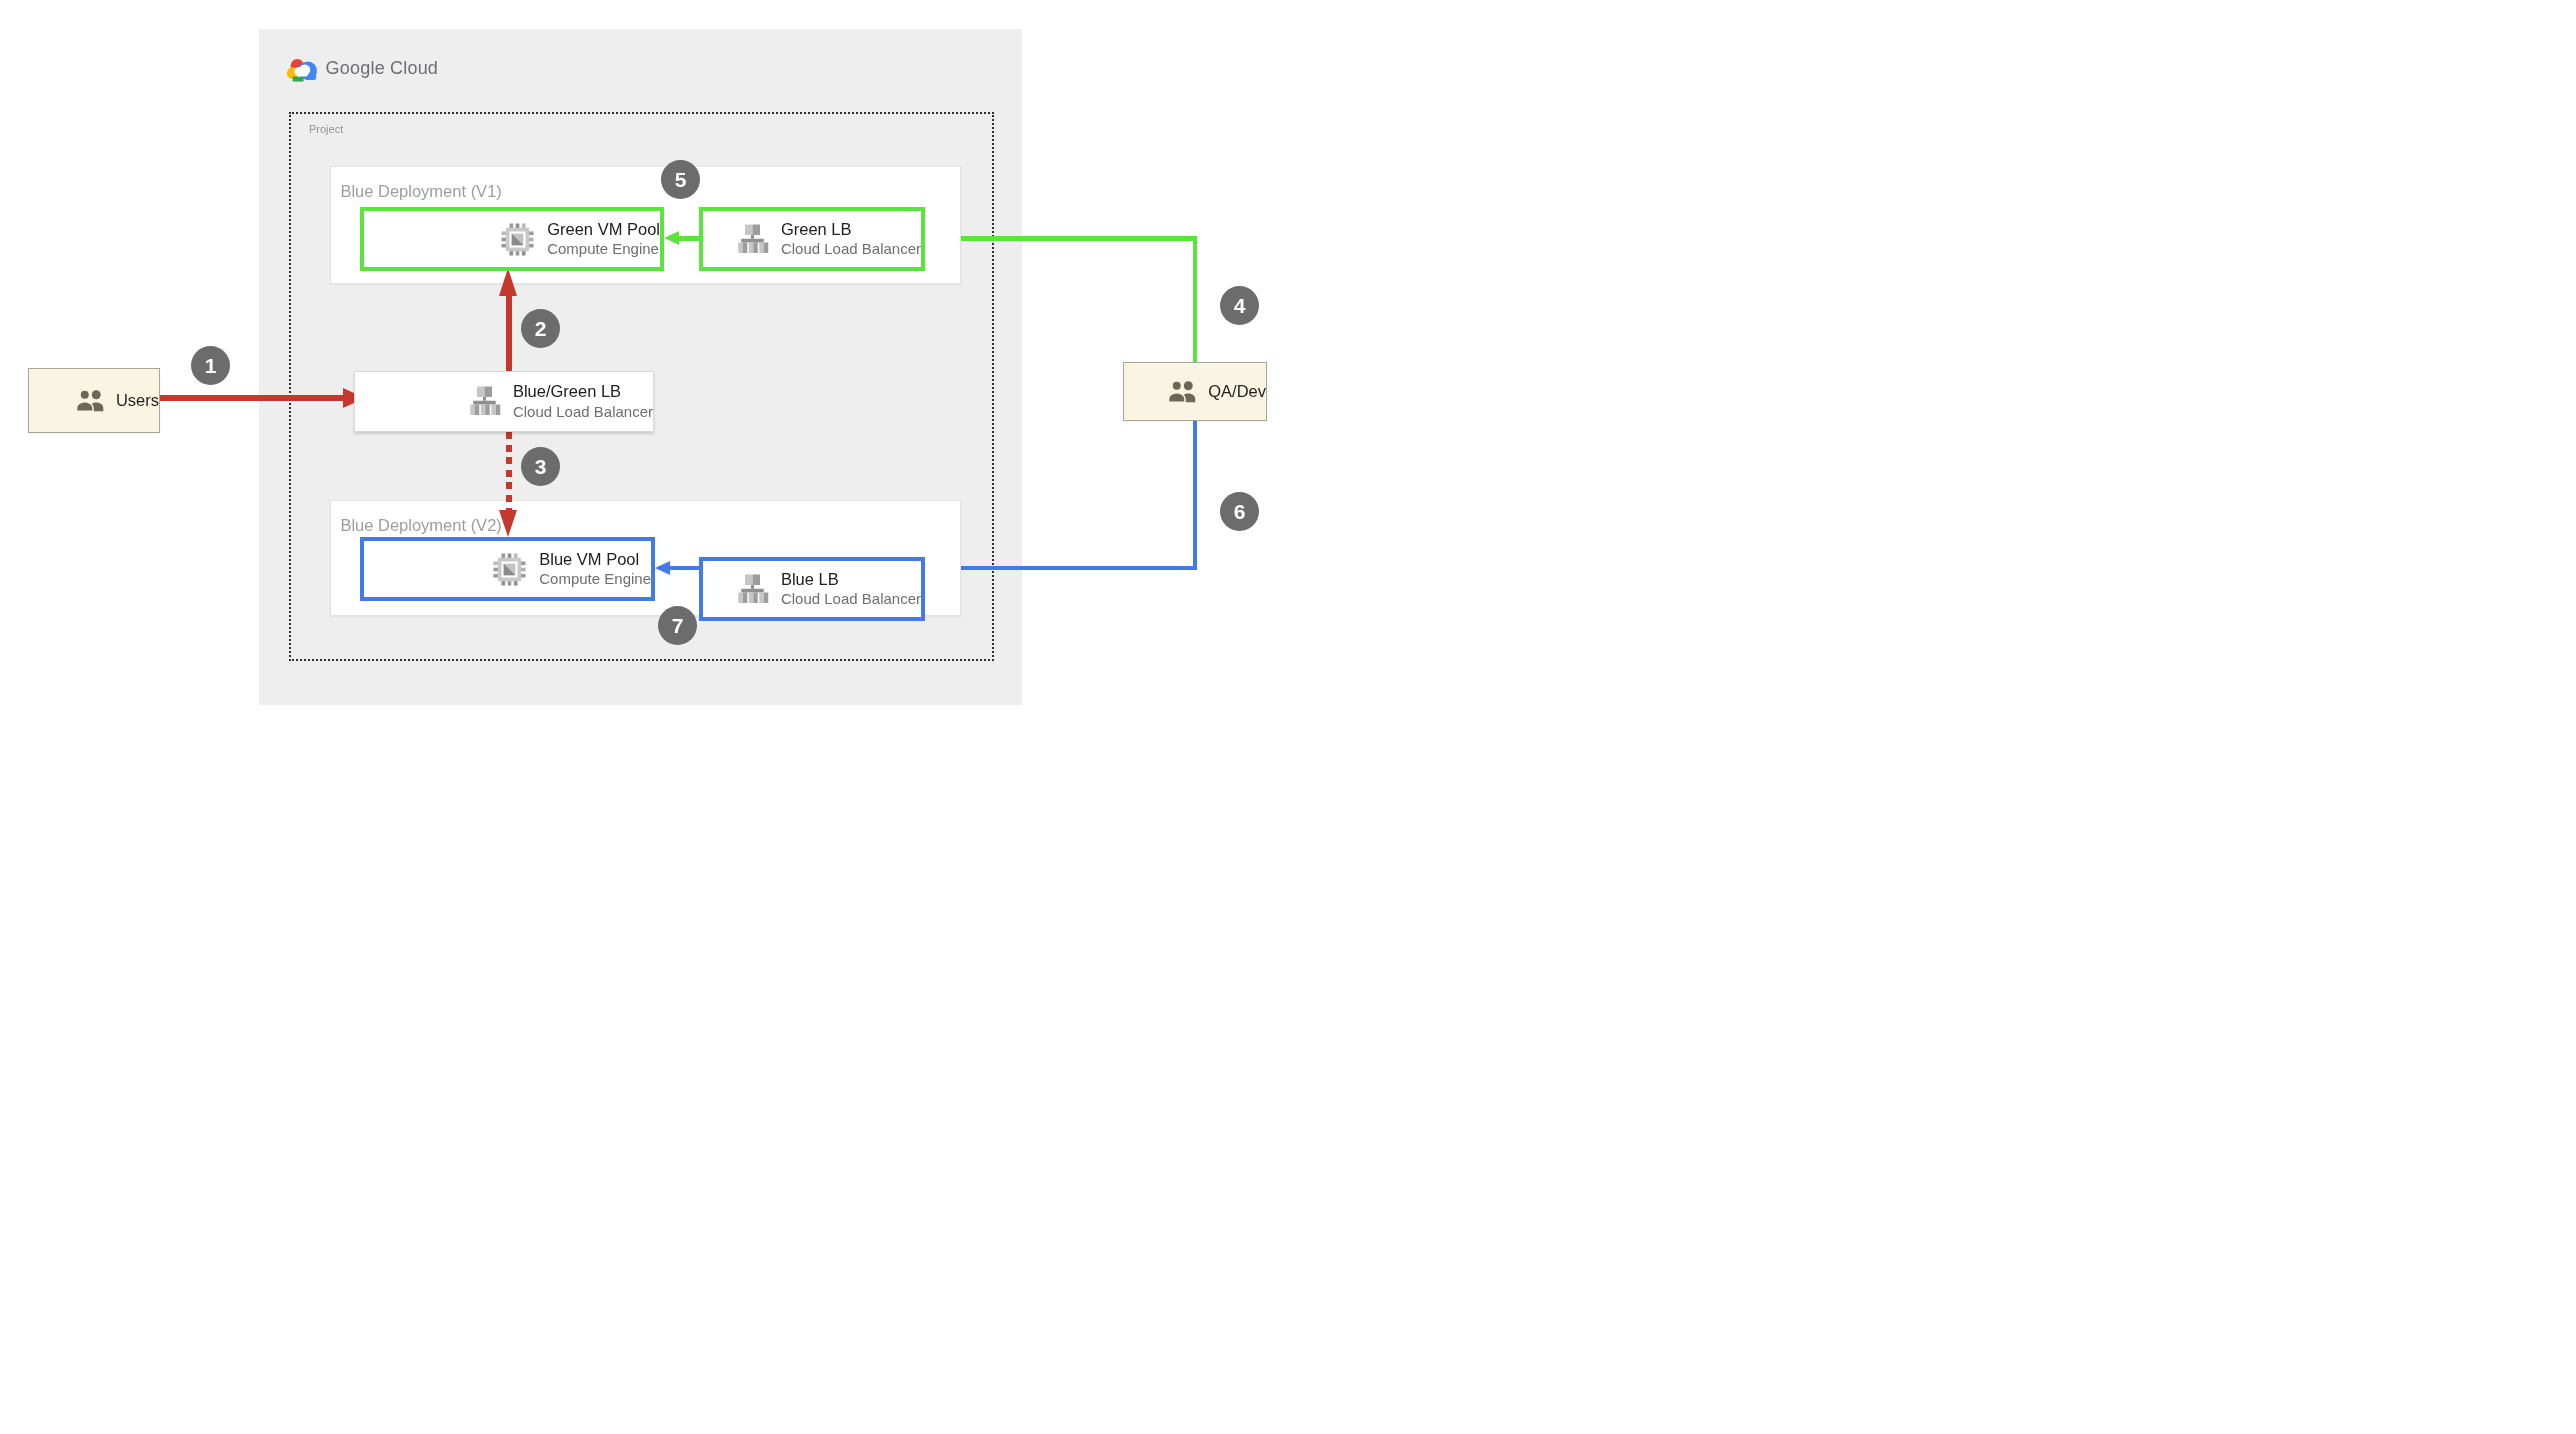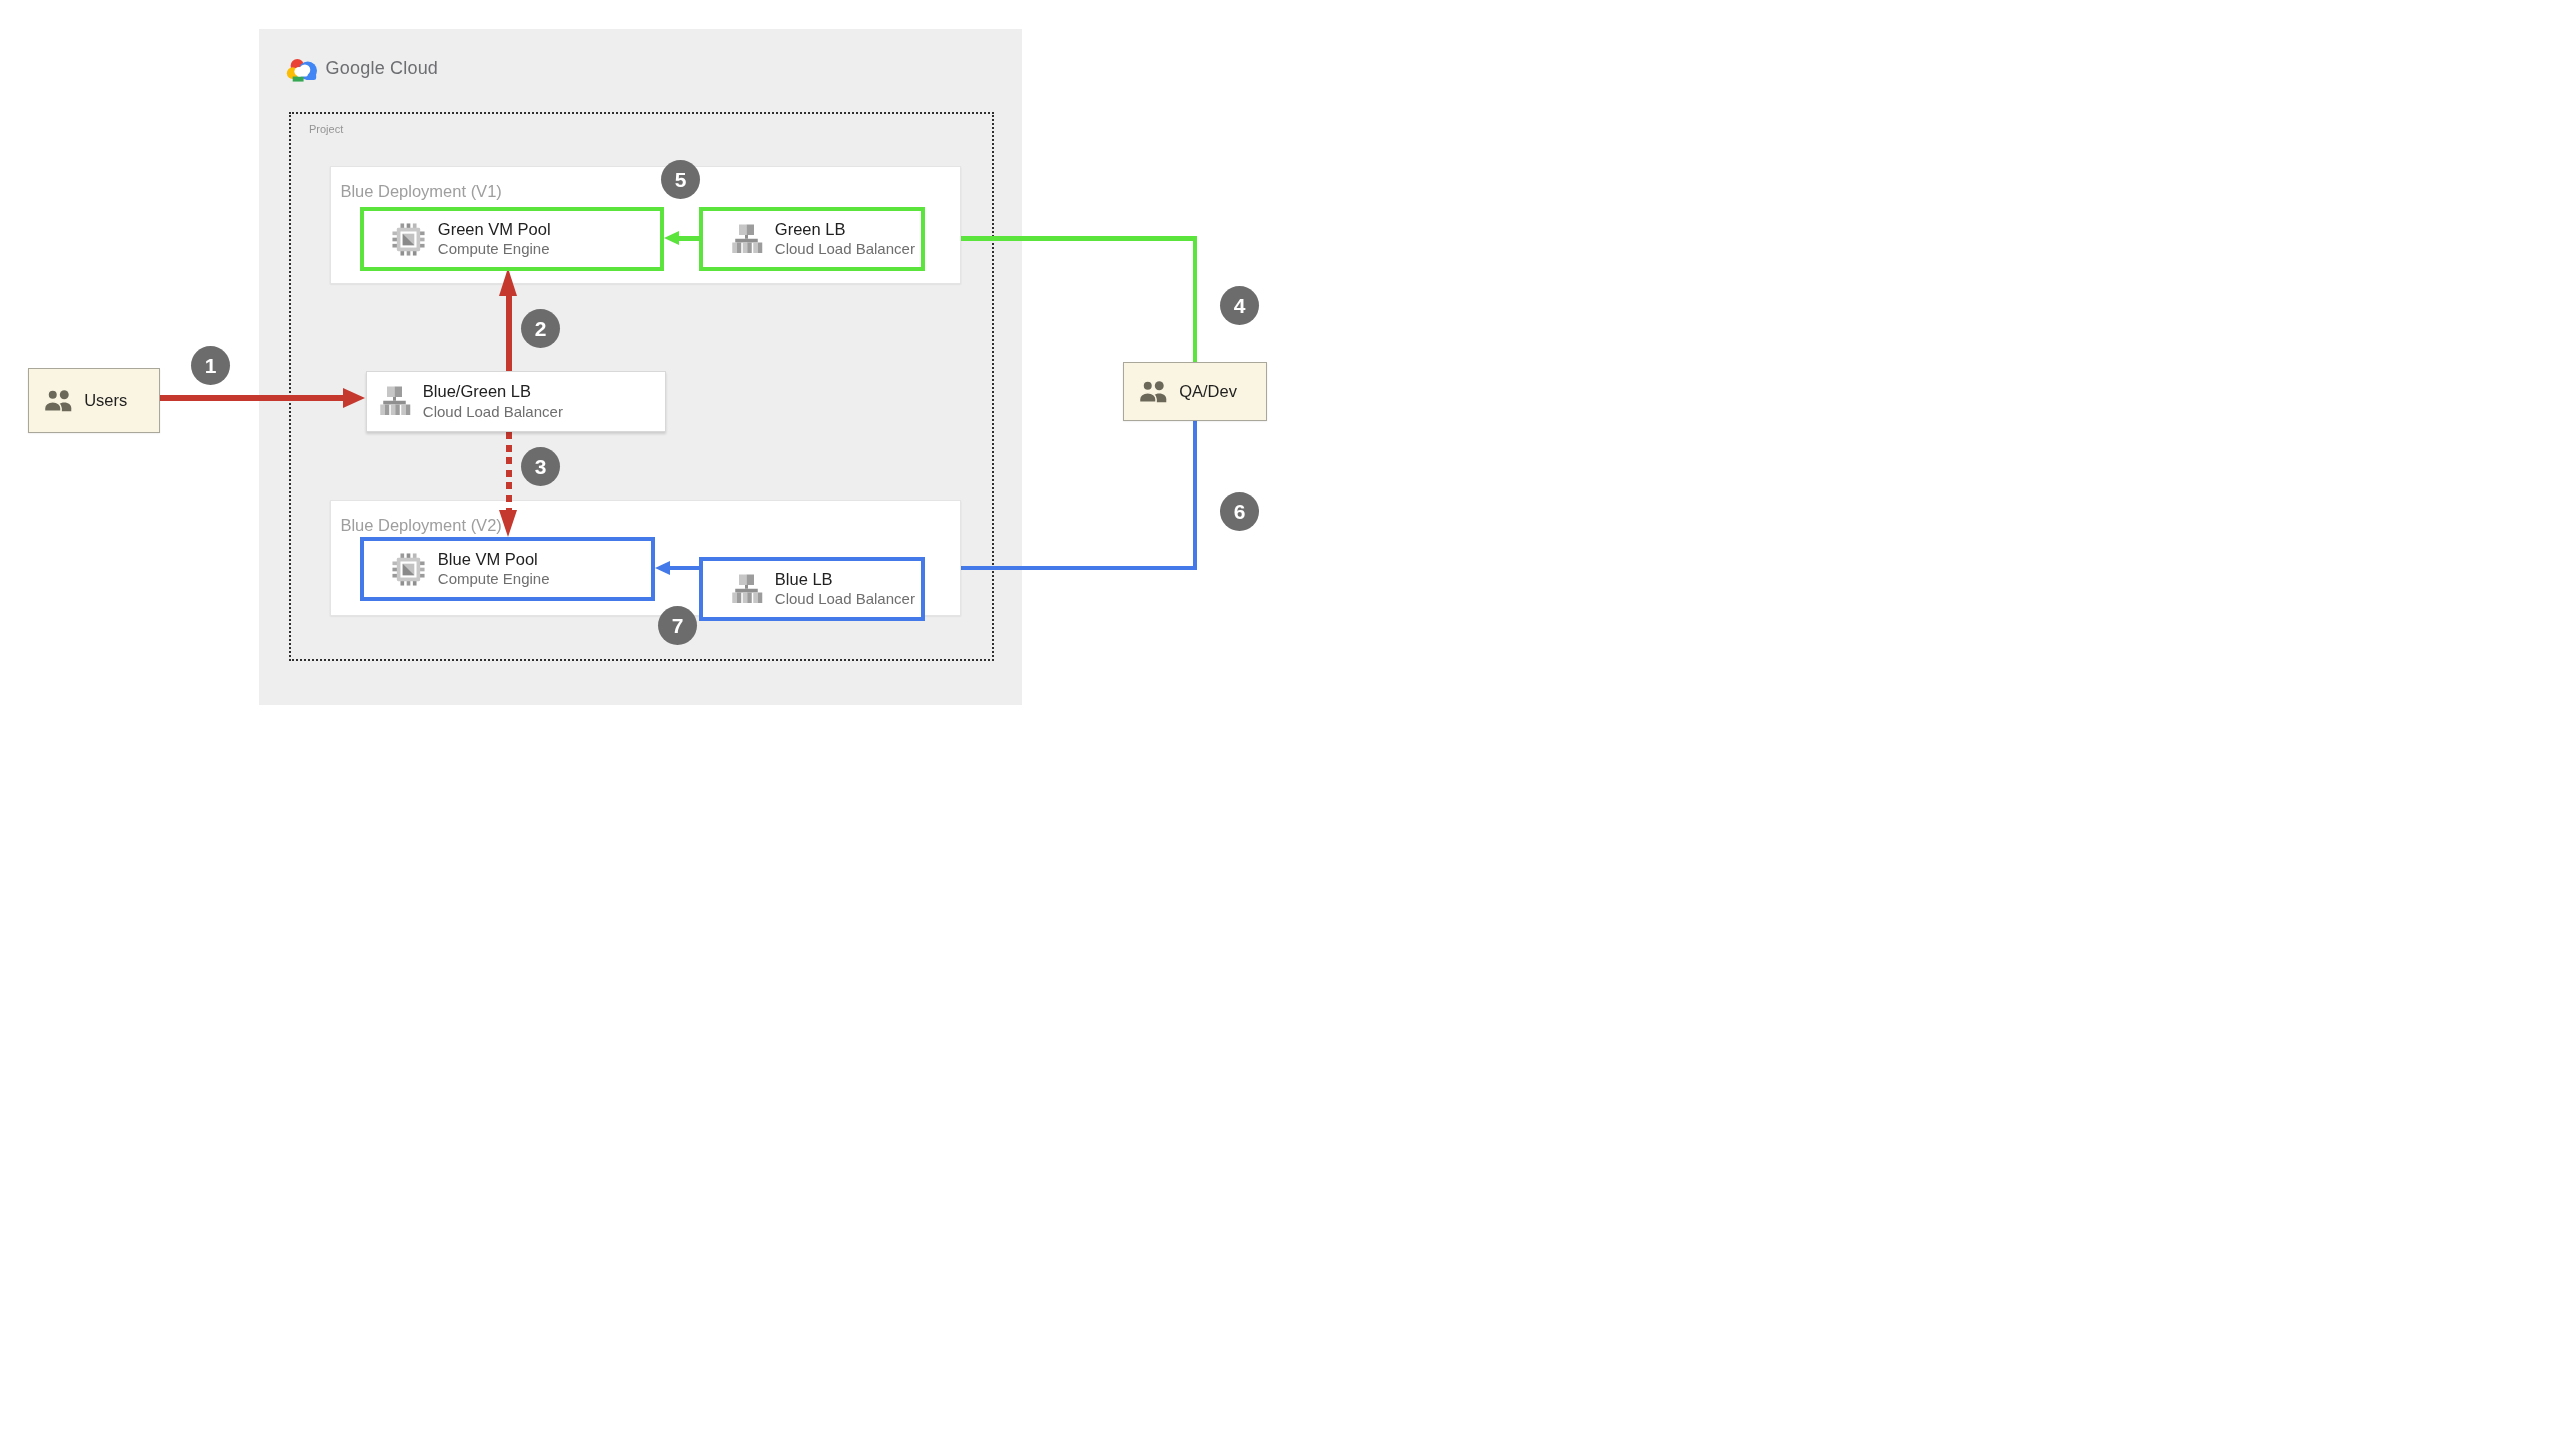"Google Cloud" .abs { justify-content: none -> flex-end }
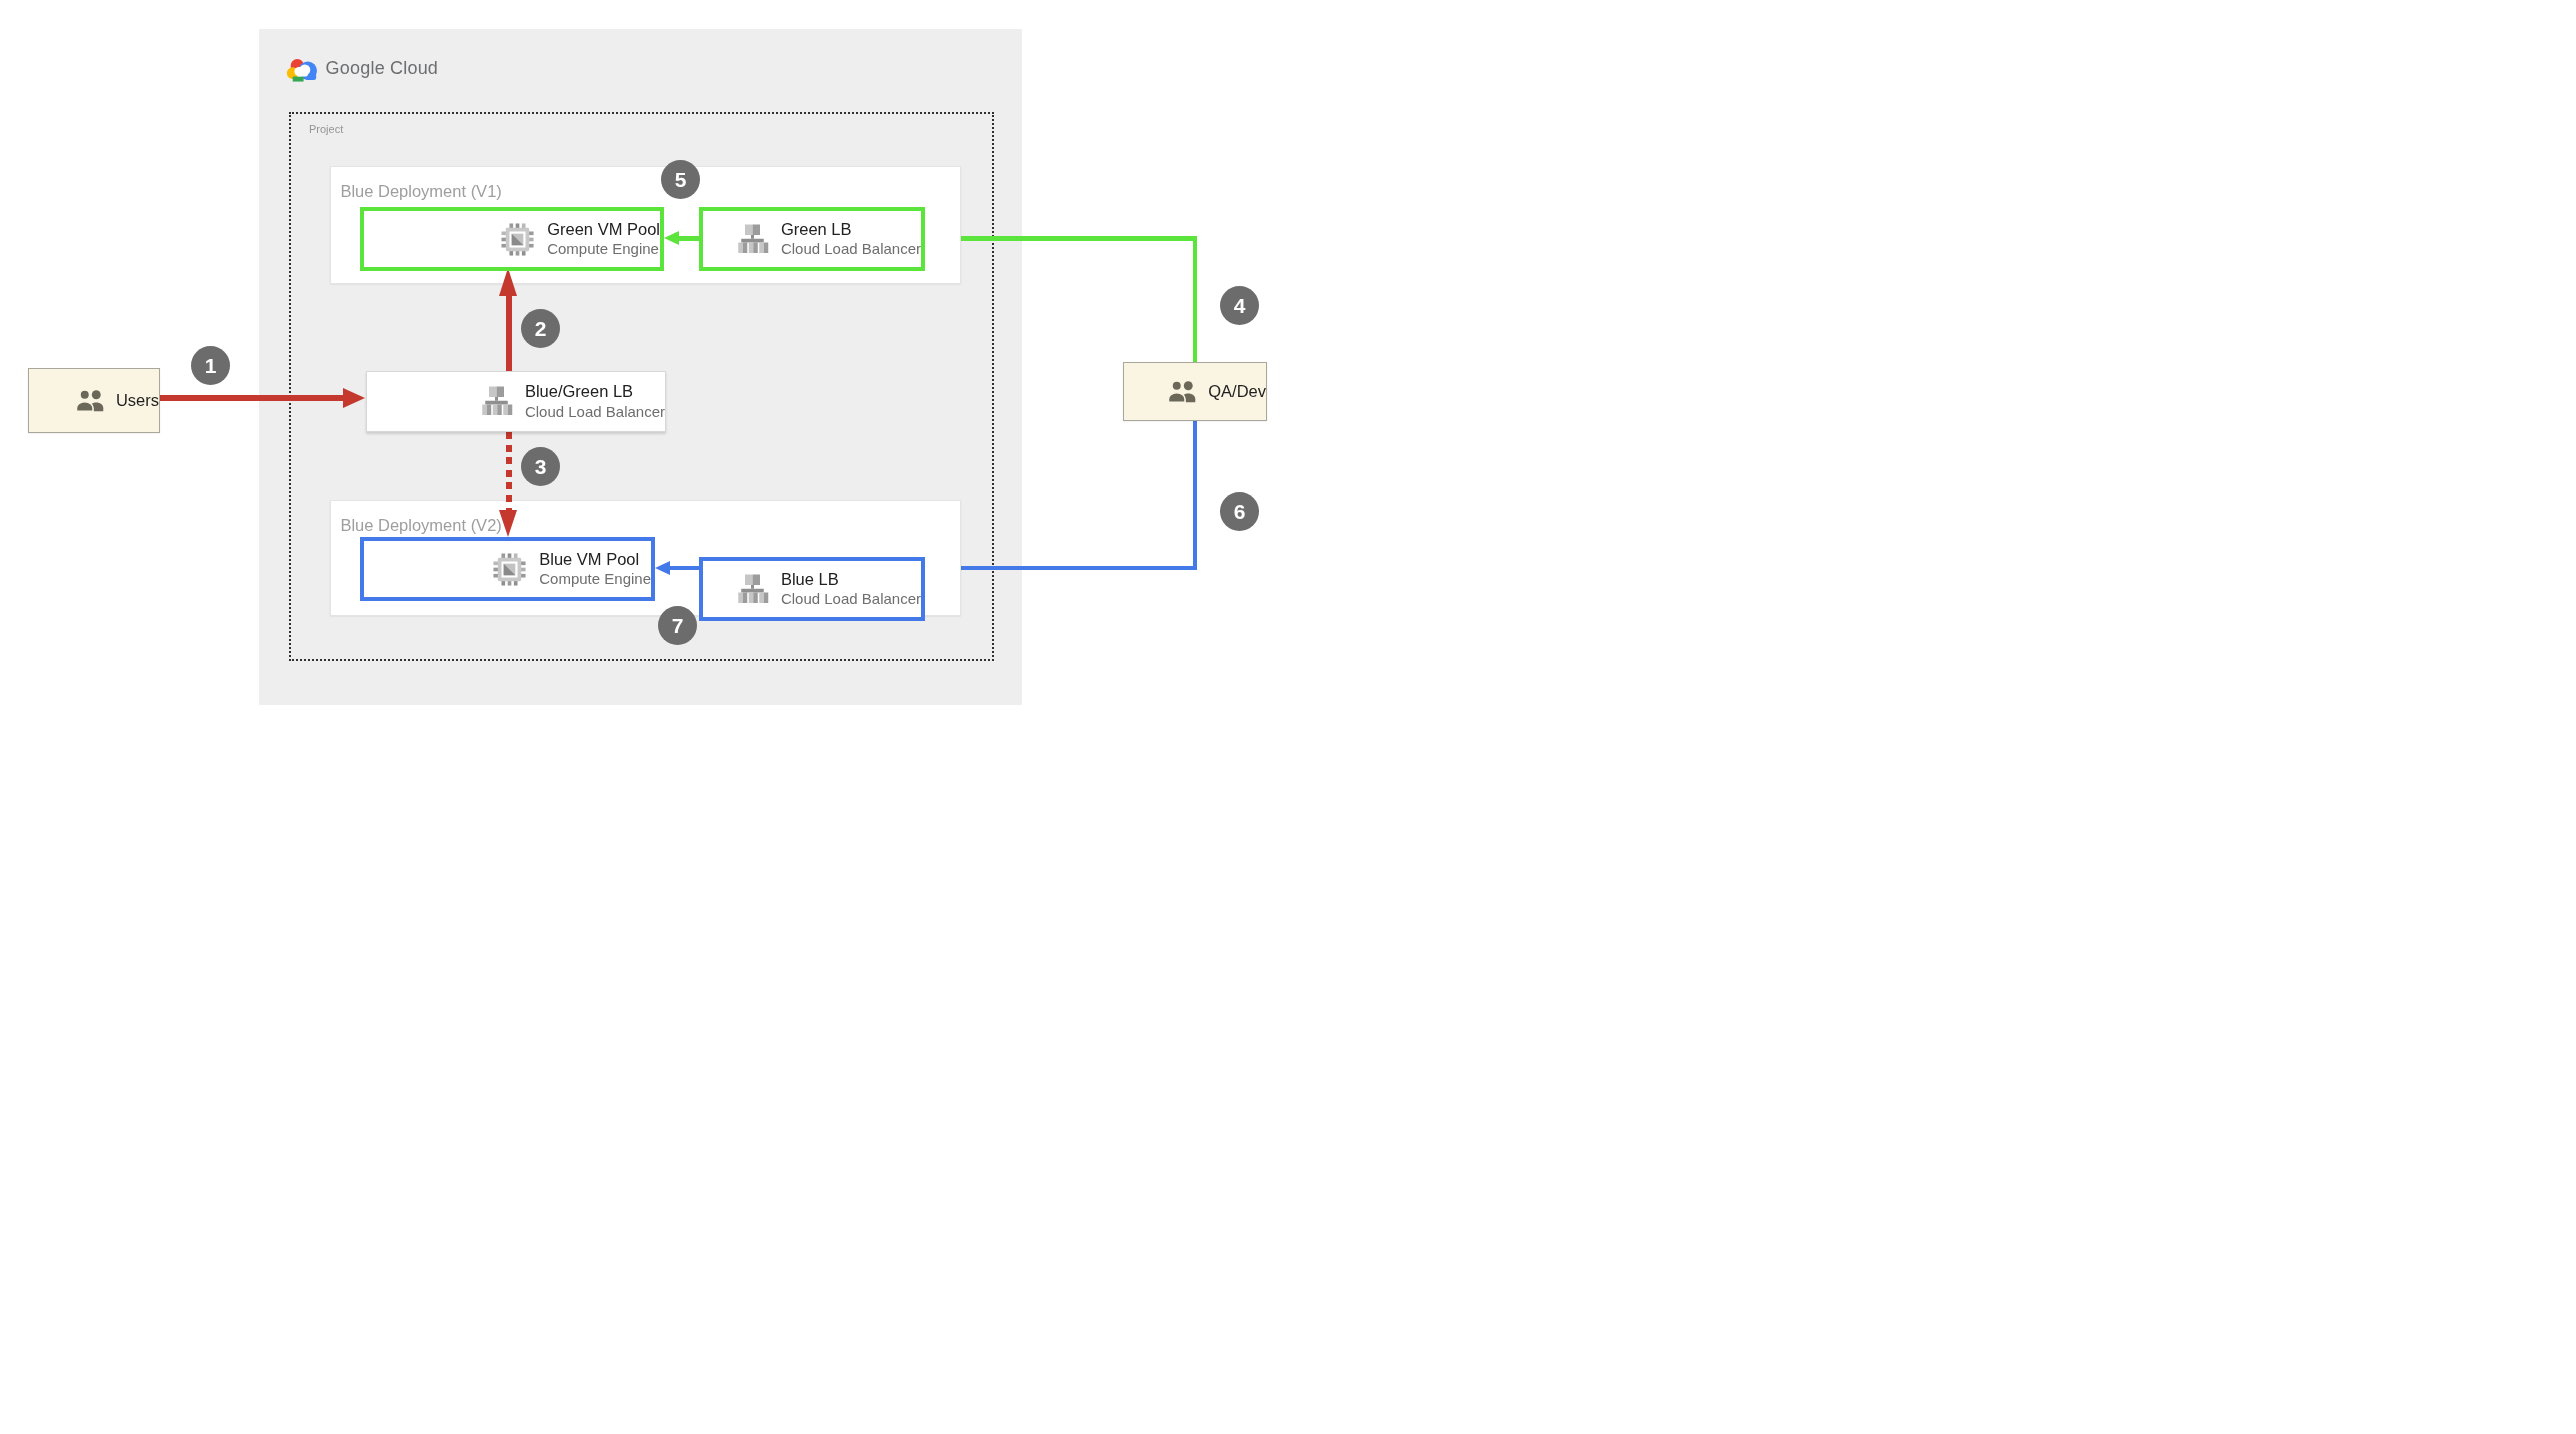"Blue/Green LB" .n-bg-lb { left: 366px -> 354px }
